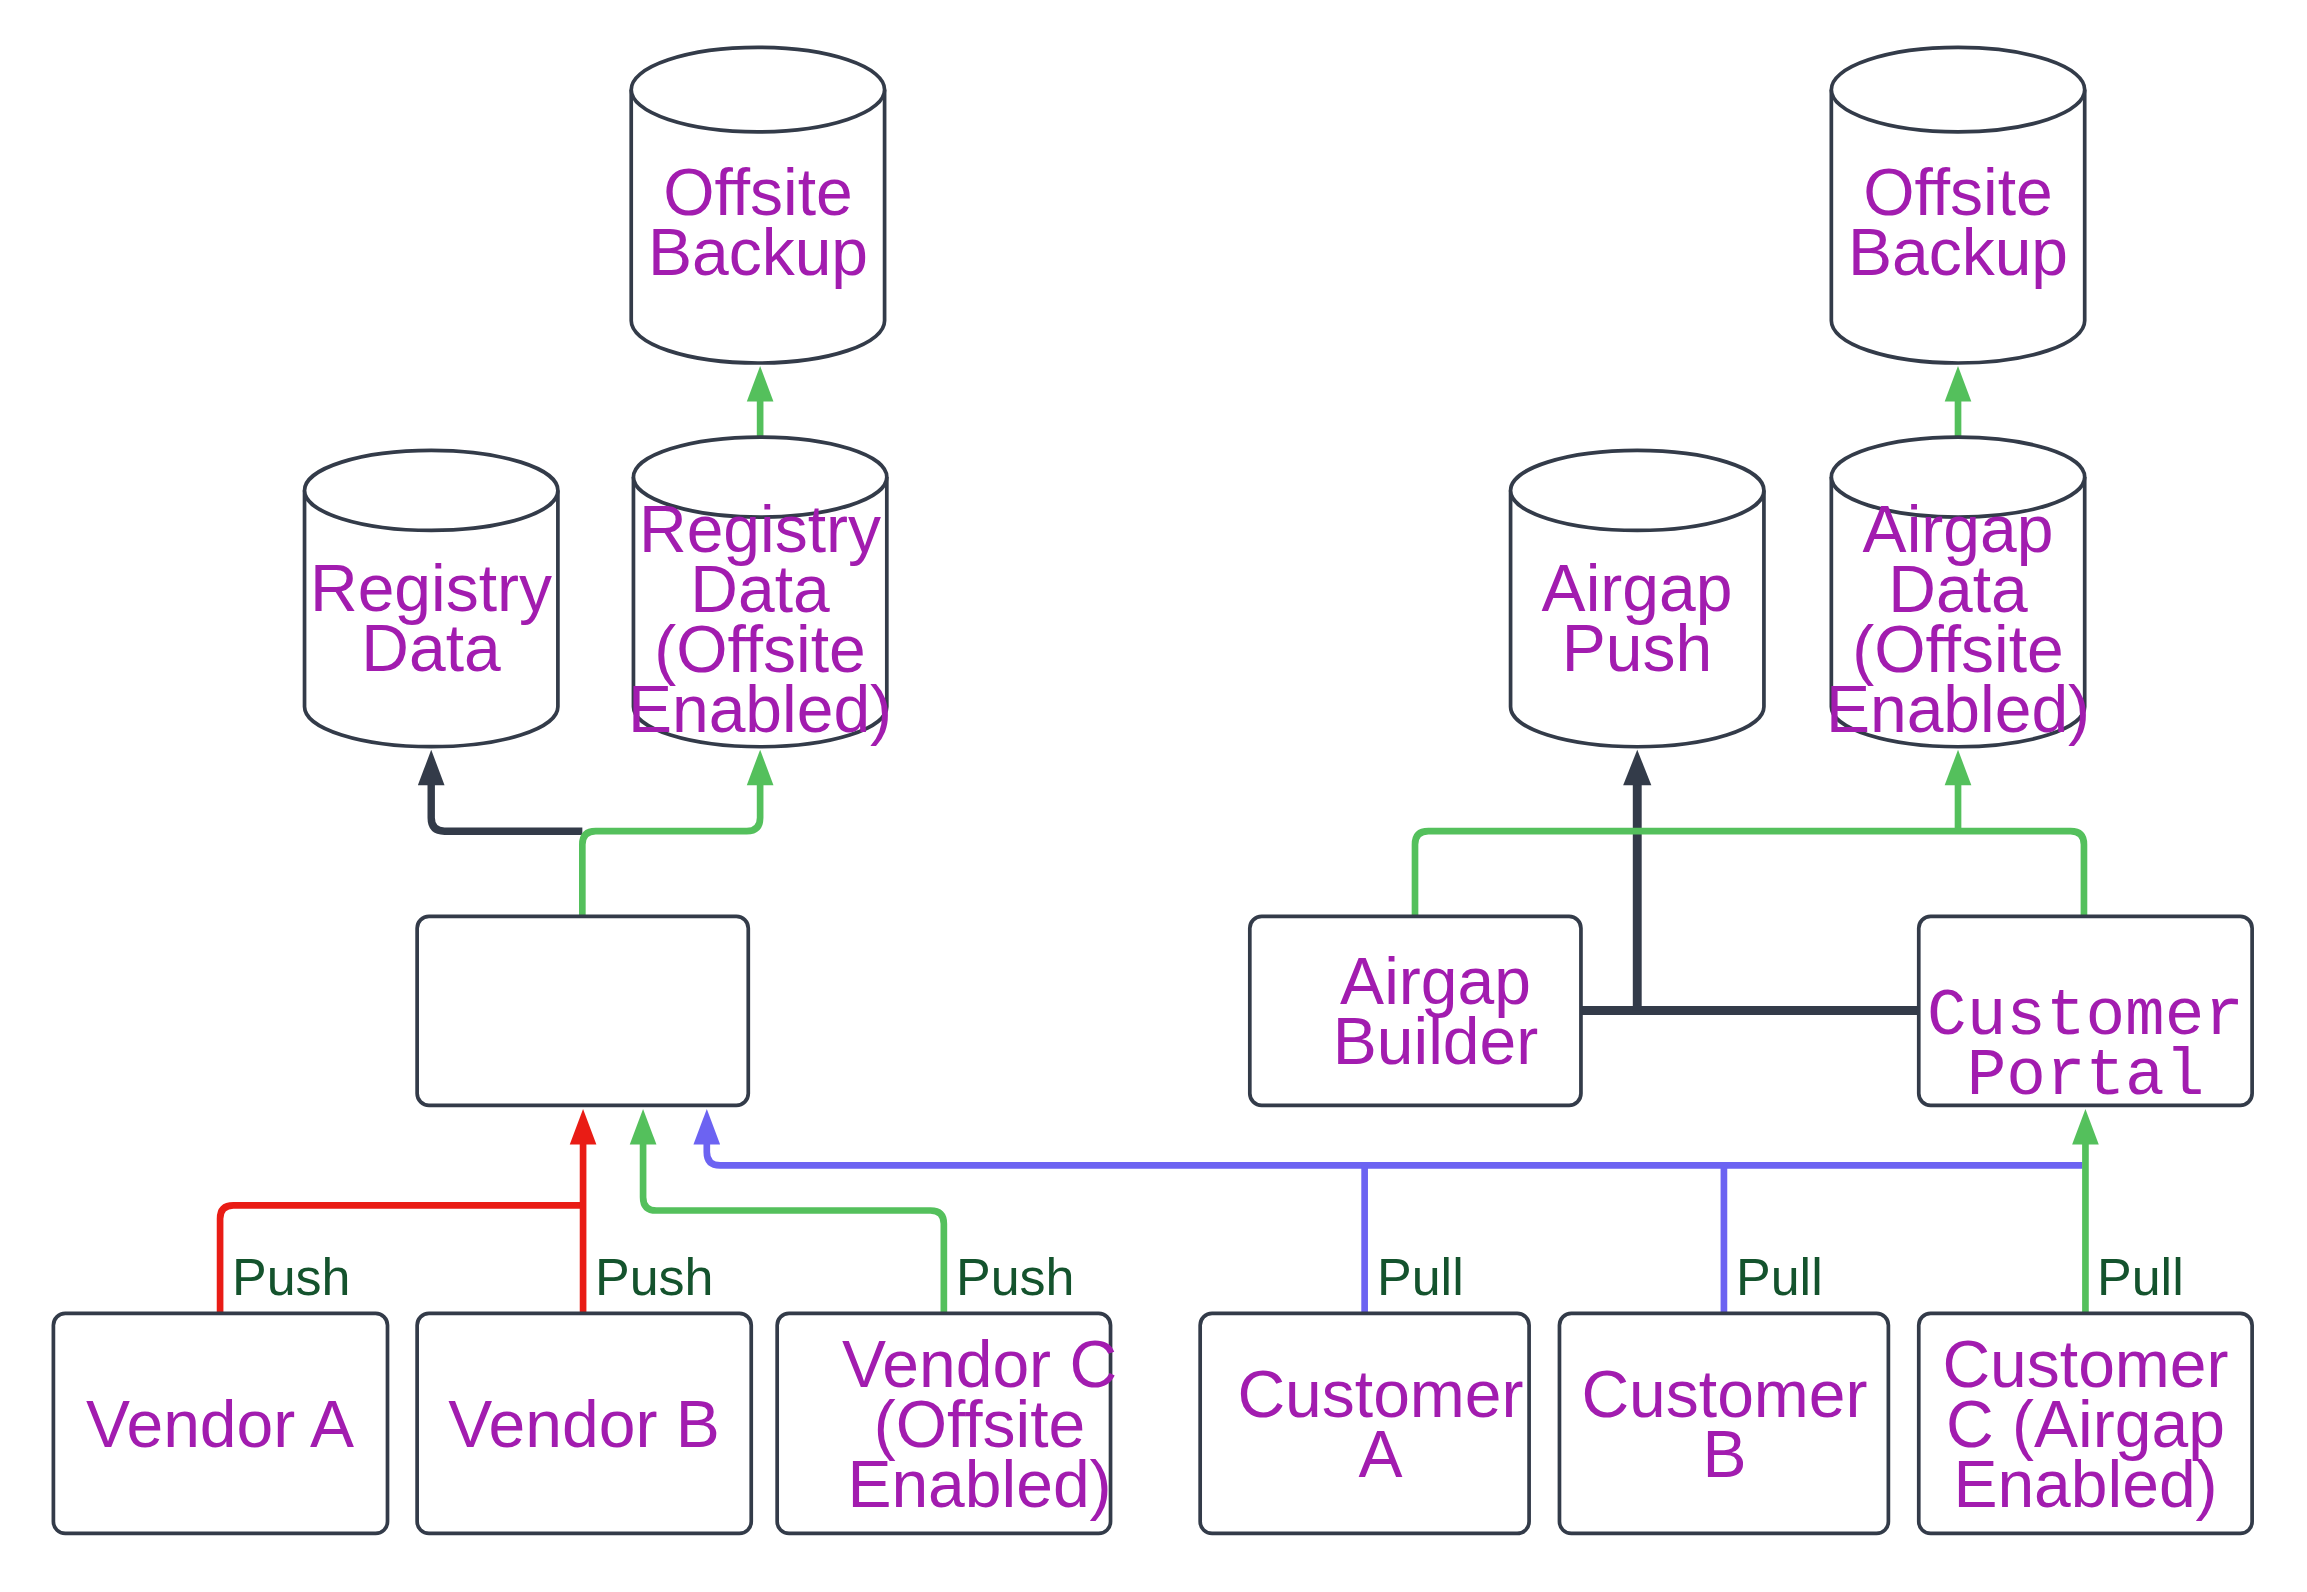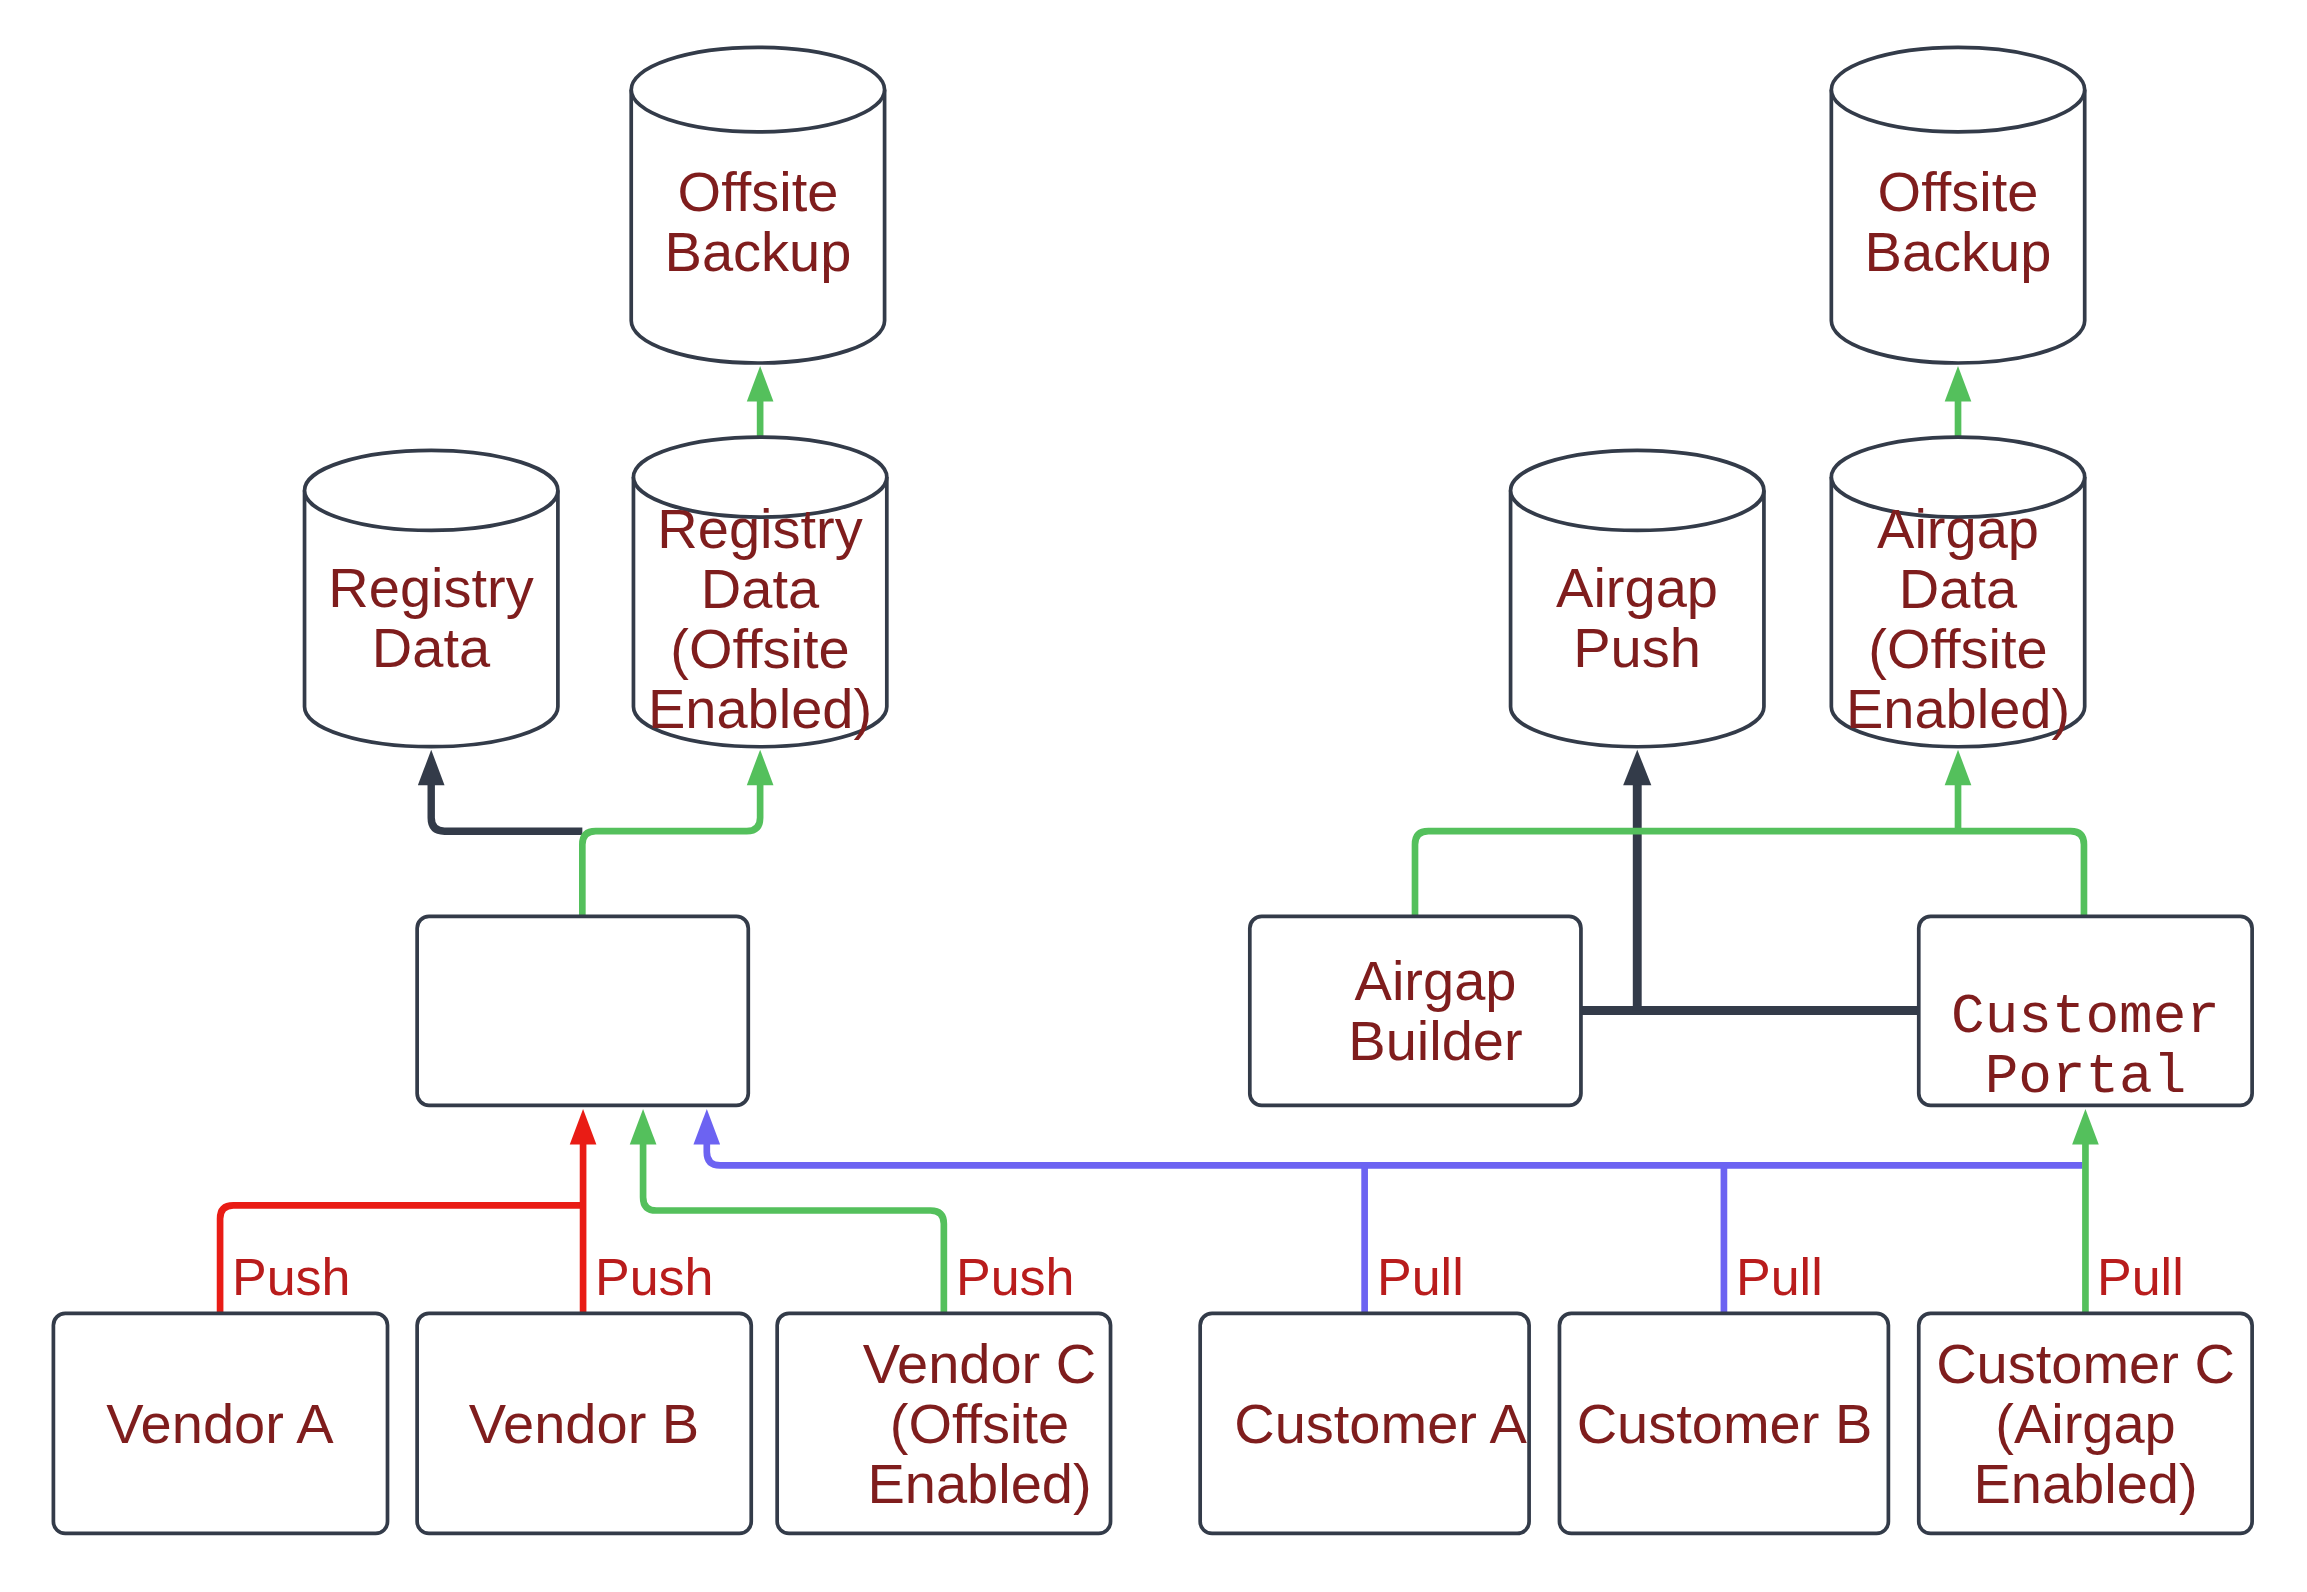"Offsite Backup" .lbl { color: #7f1d1d -> #a21caf; font-size: 56px -> 66px }
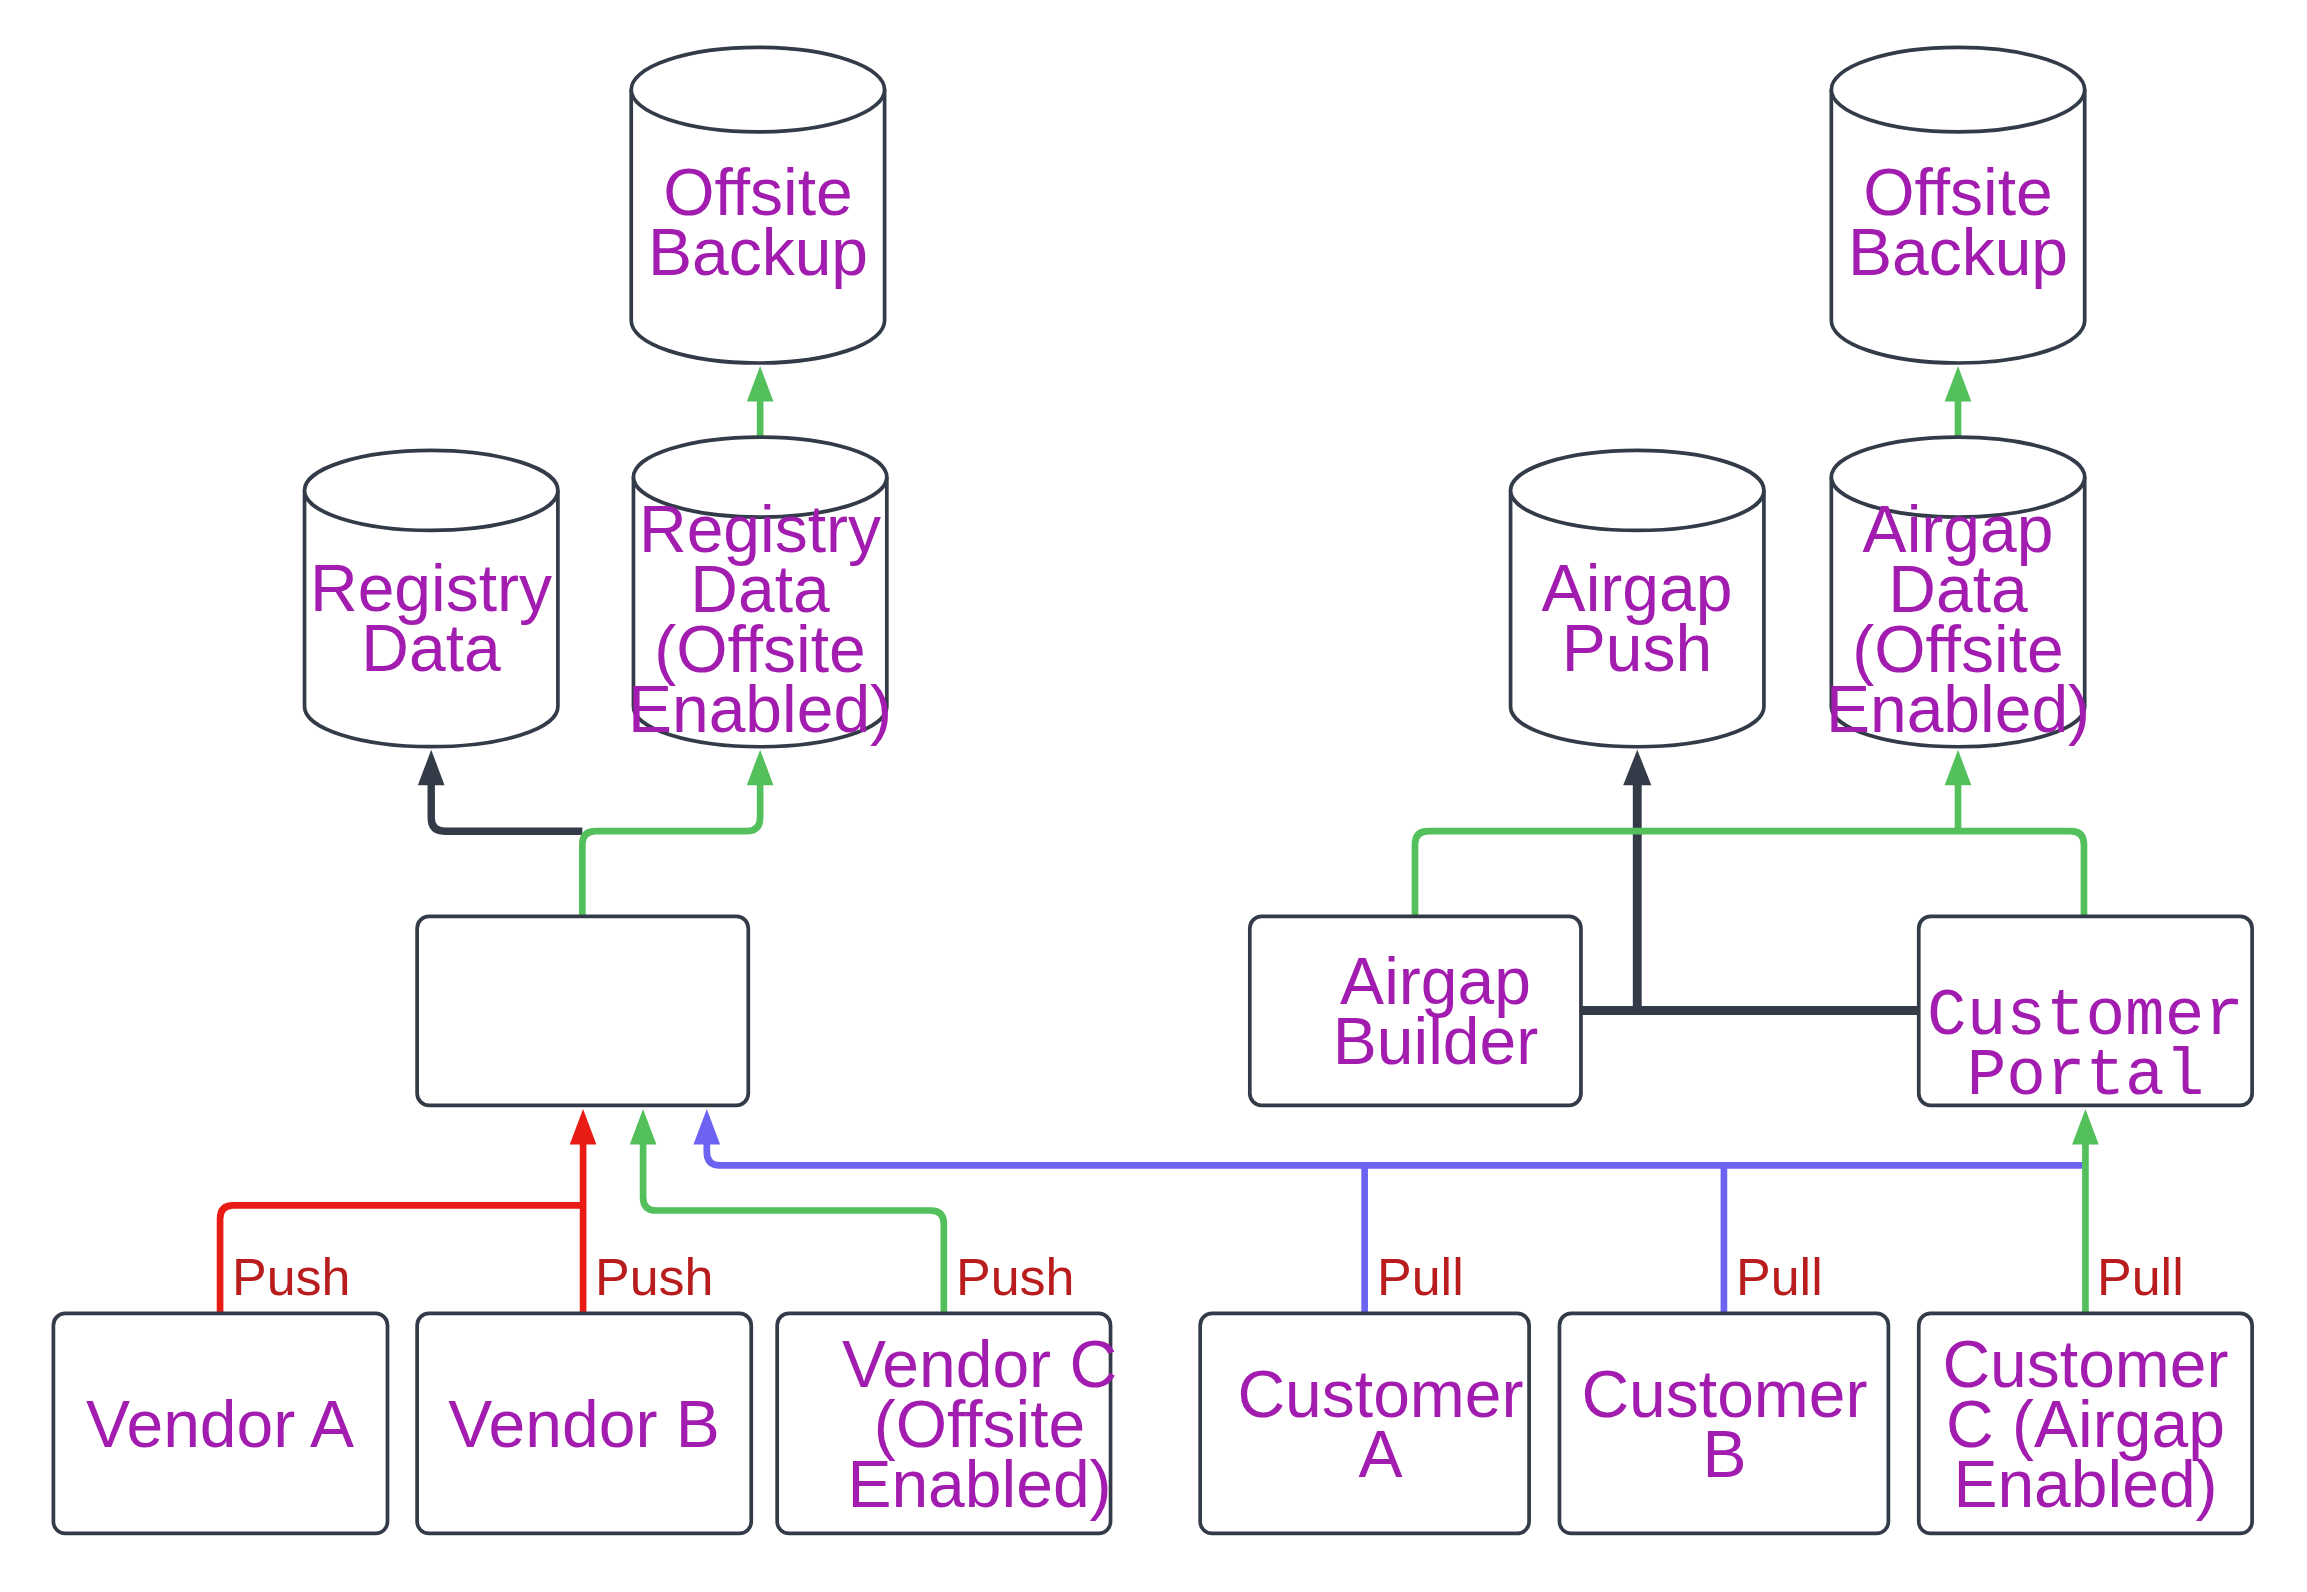"Push" .edge-lbl { color: #b91c1c -> #14532d }
